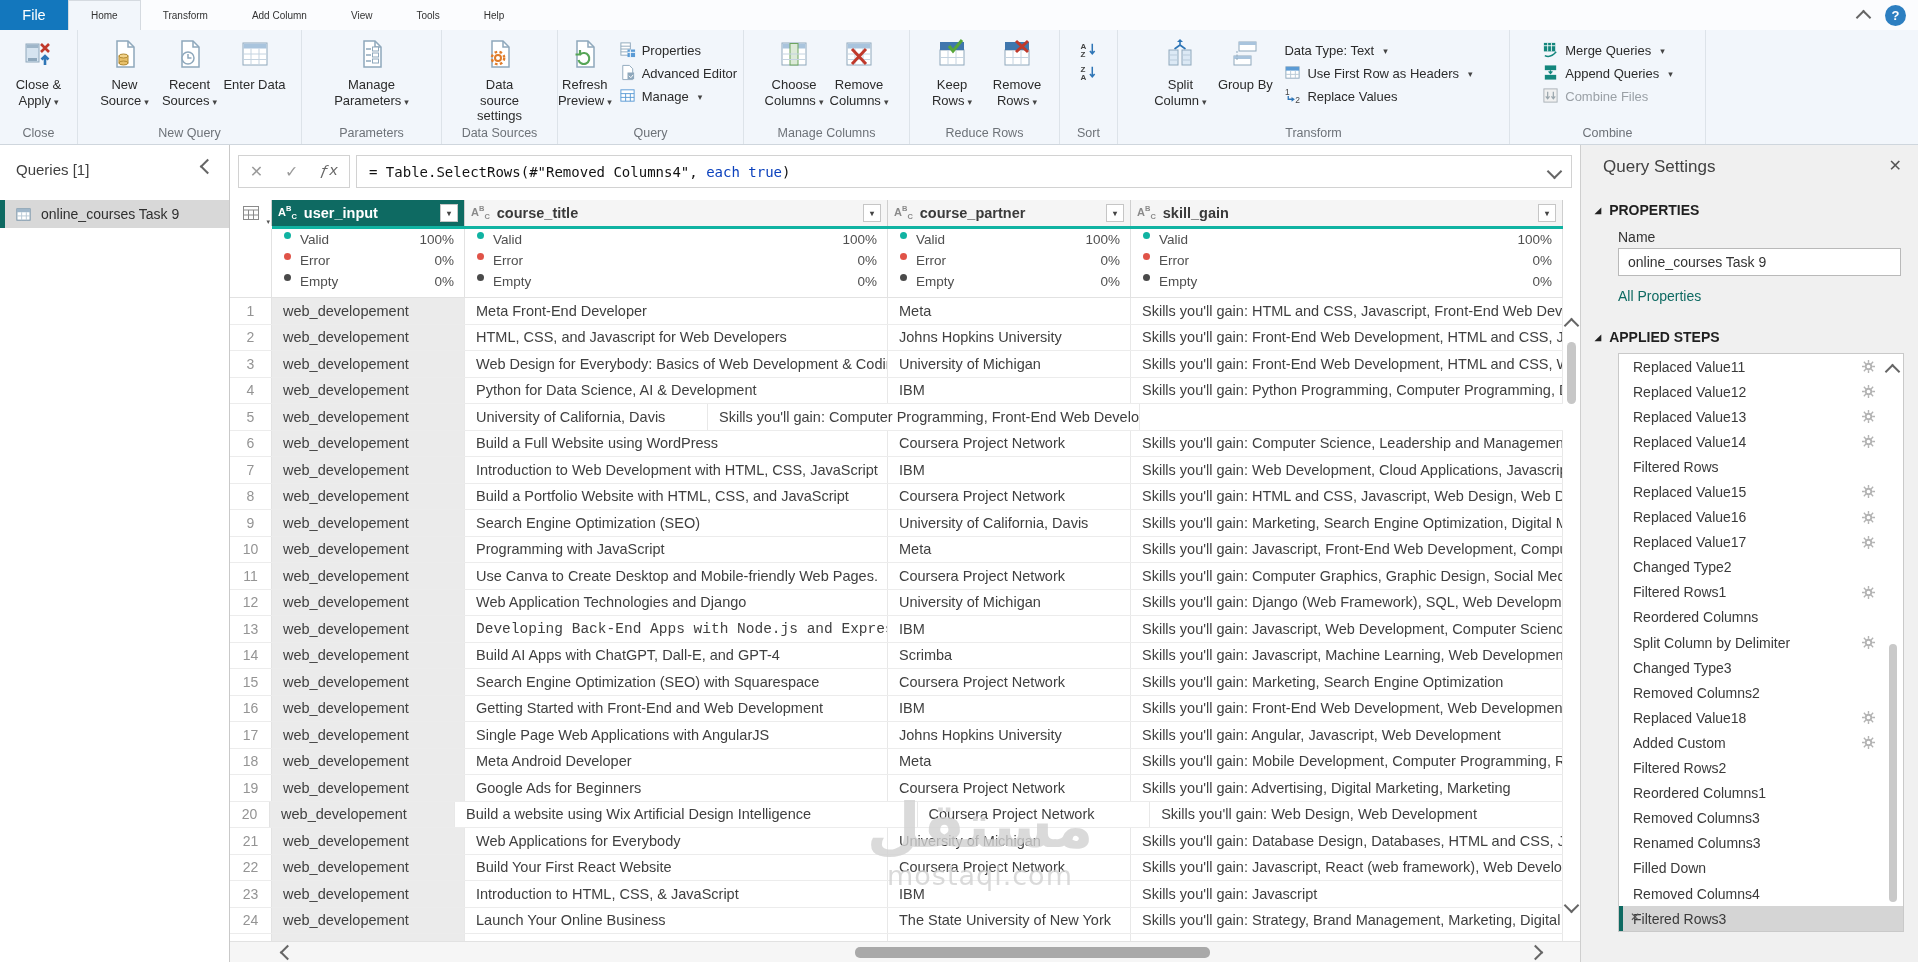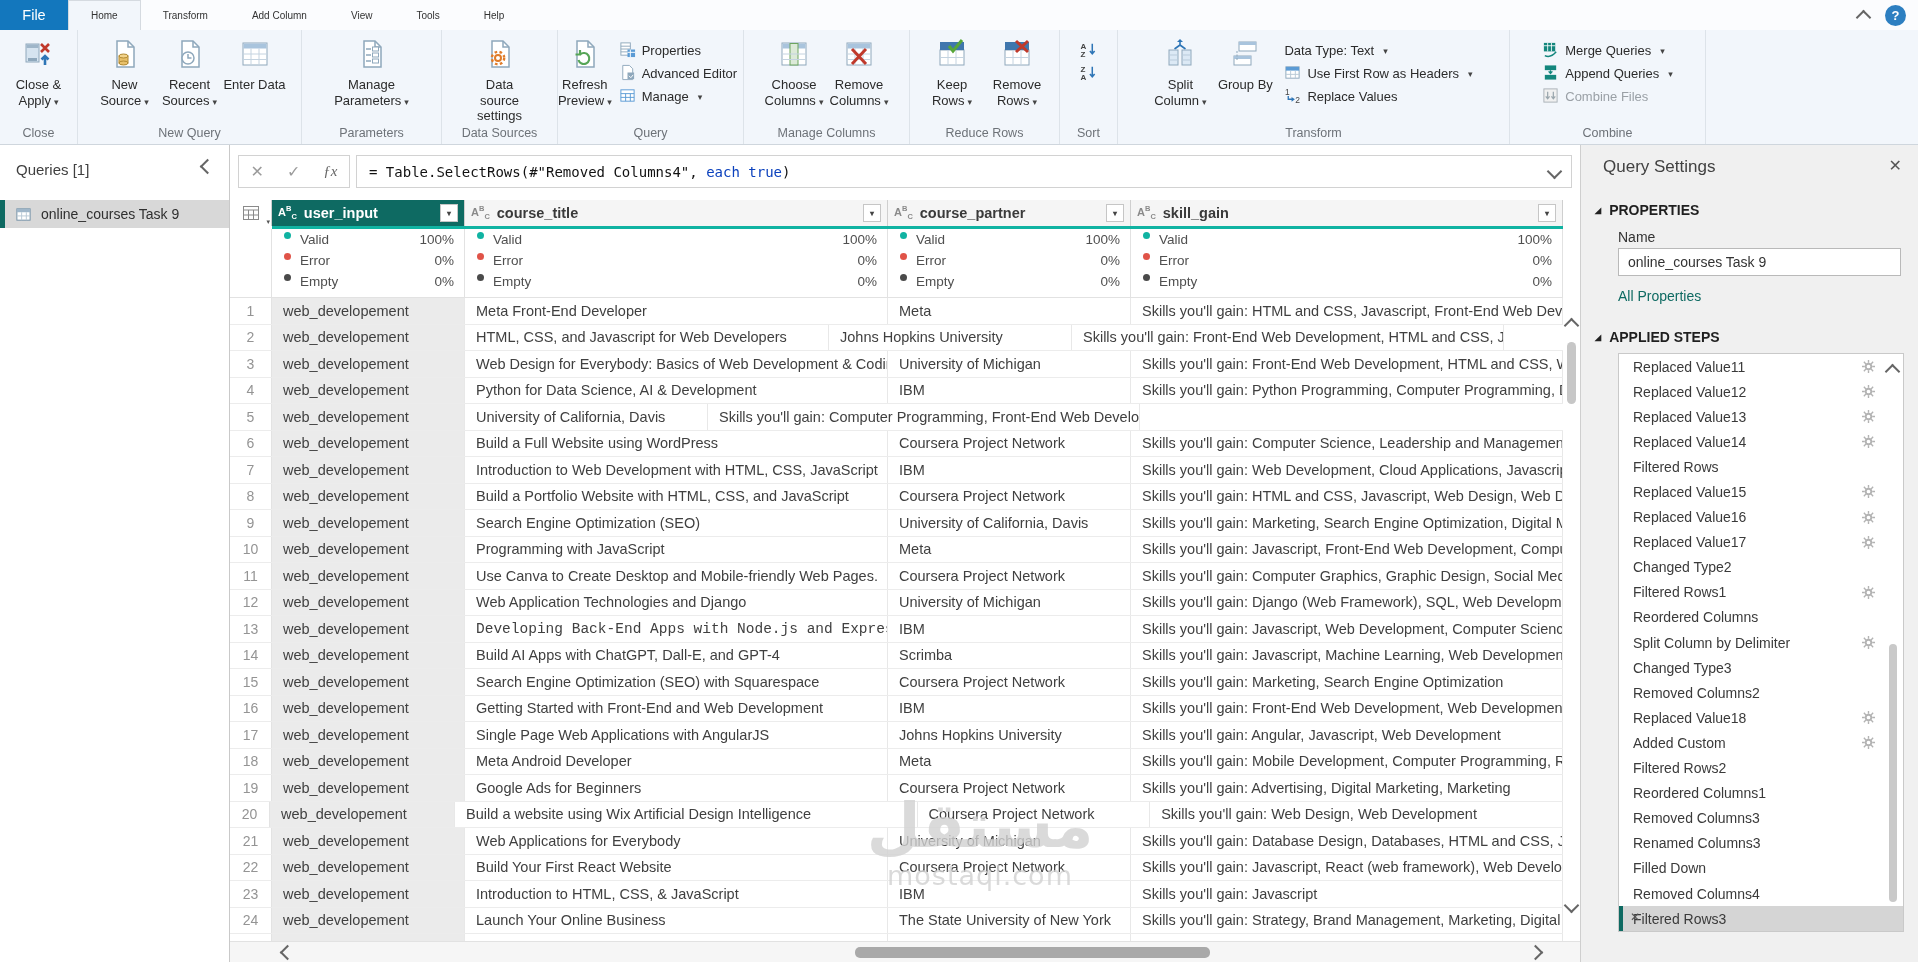"ƒx" .fx { font-family: Liberation Serif, serif -> Liberation Mono, monospace }
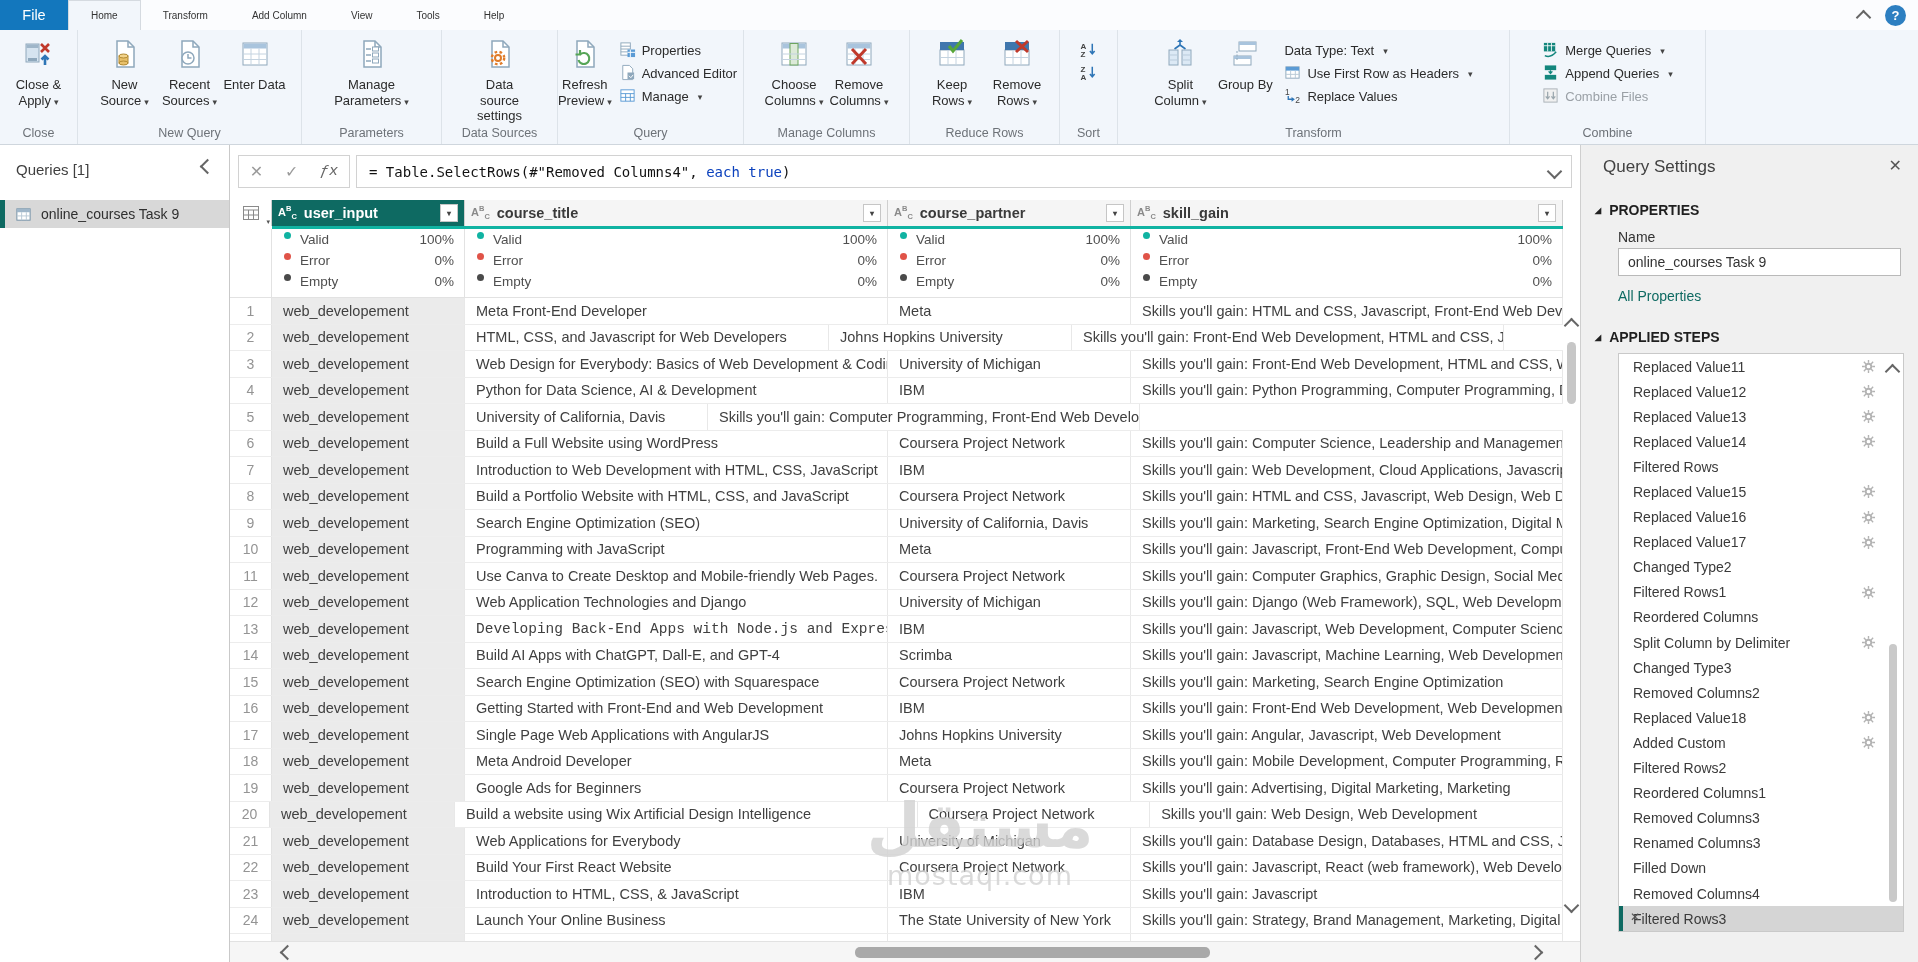"HTML, CSS, and Javascript for" div.cell { width: 364px -> 423px }
